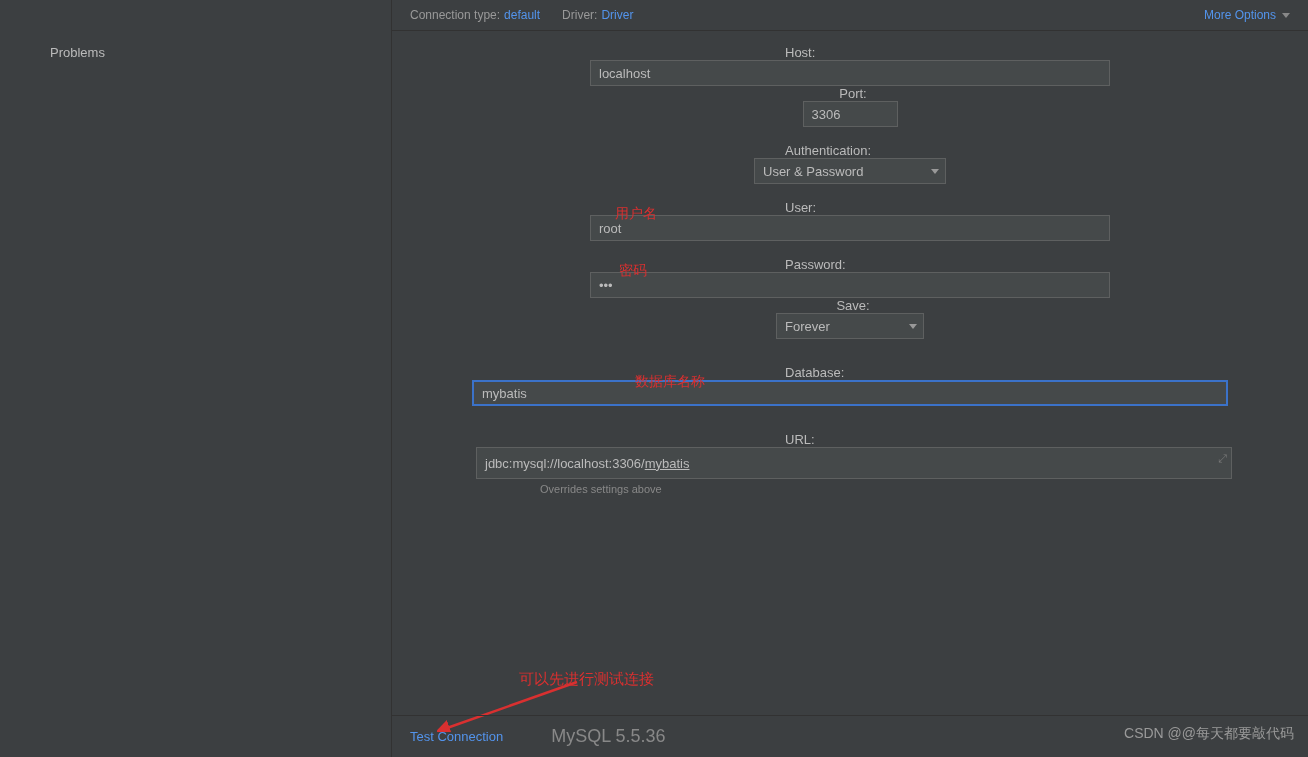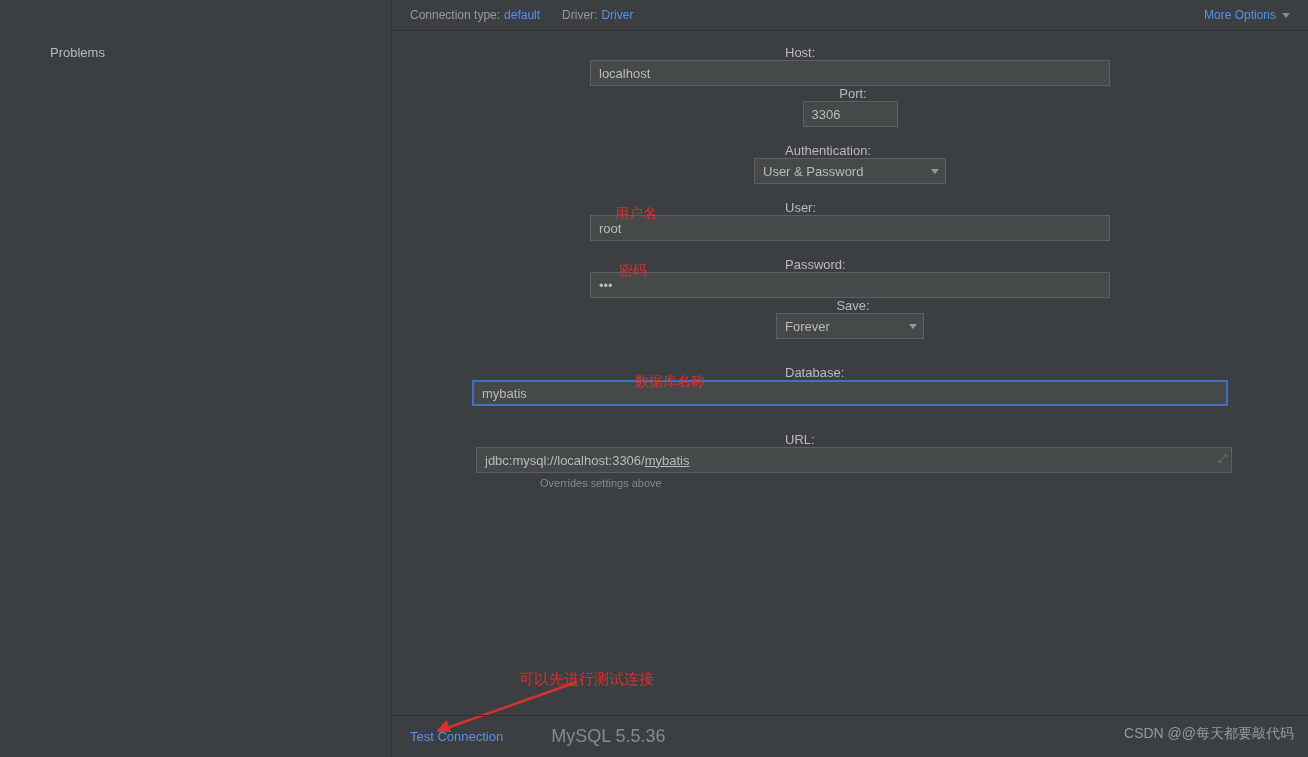"jdbc:mysql://localhost:3306/" .url-container { height: 26px -> 32px }
